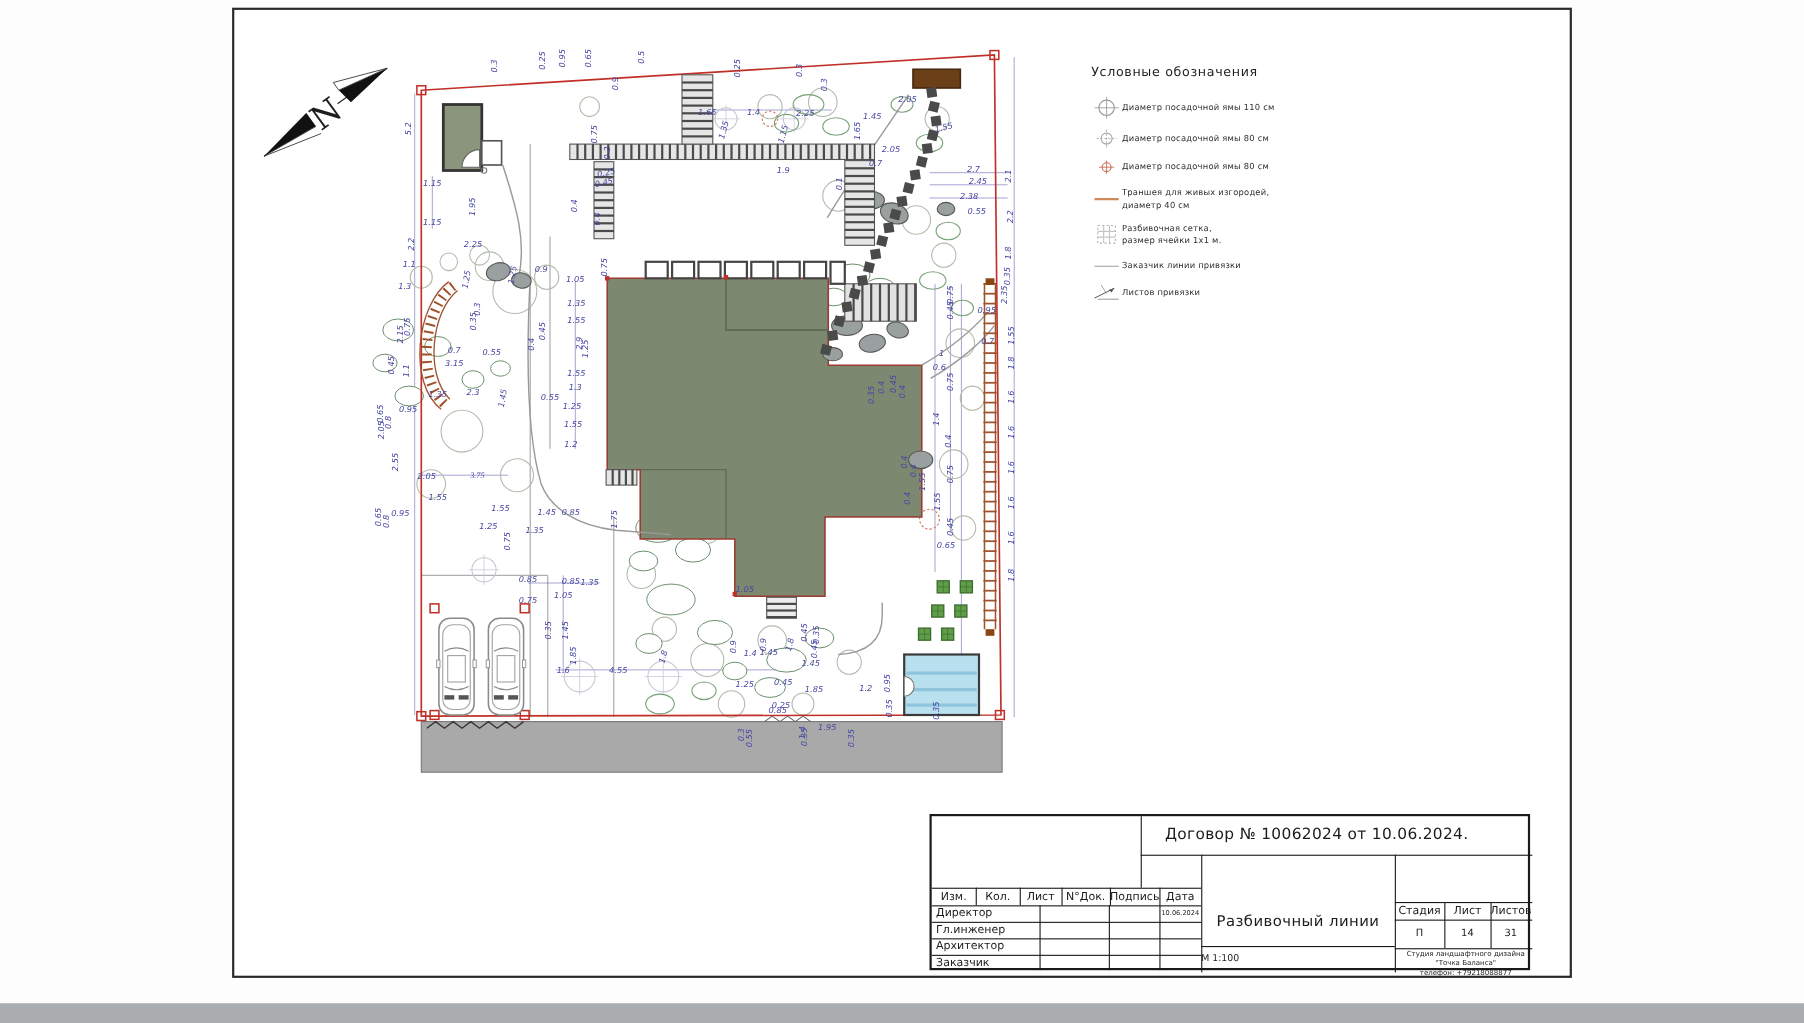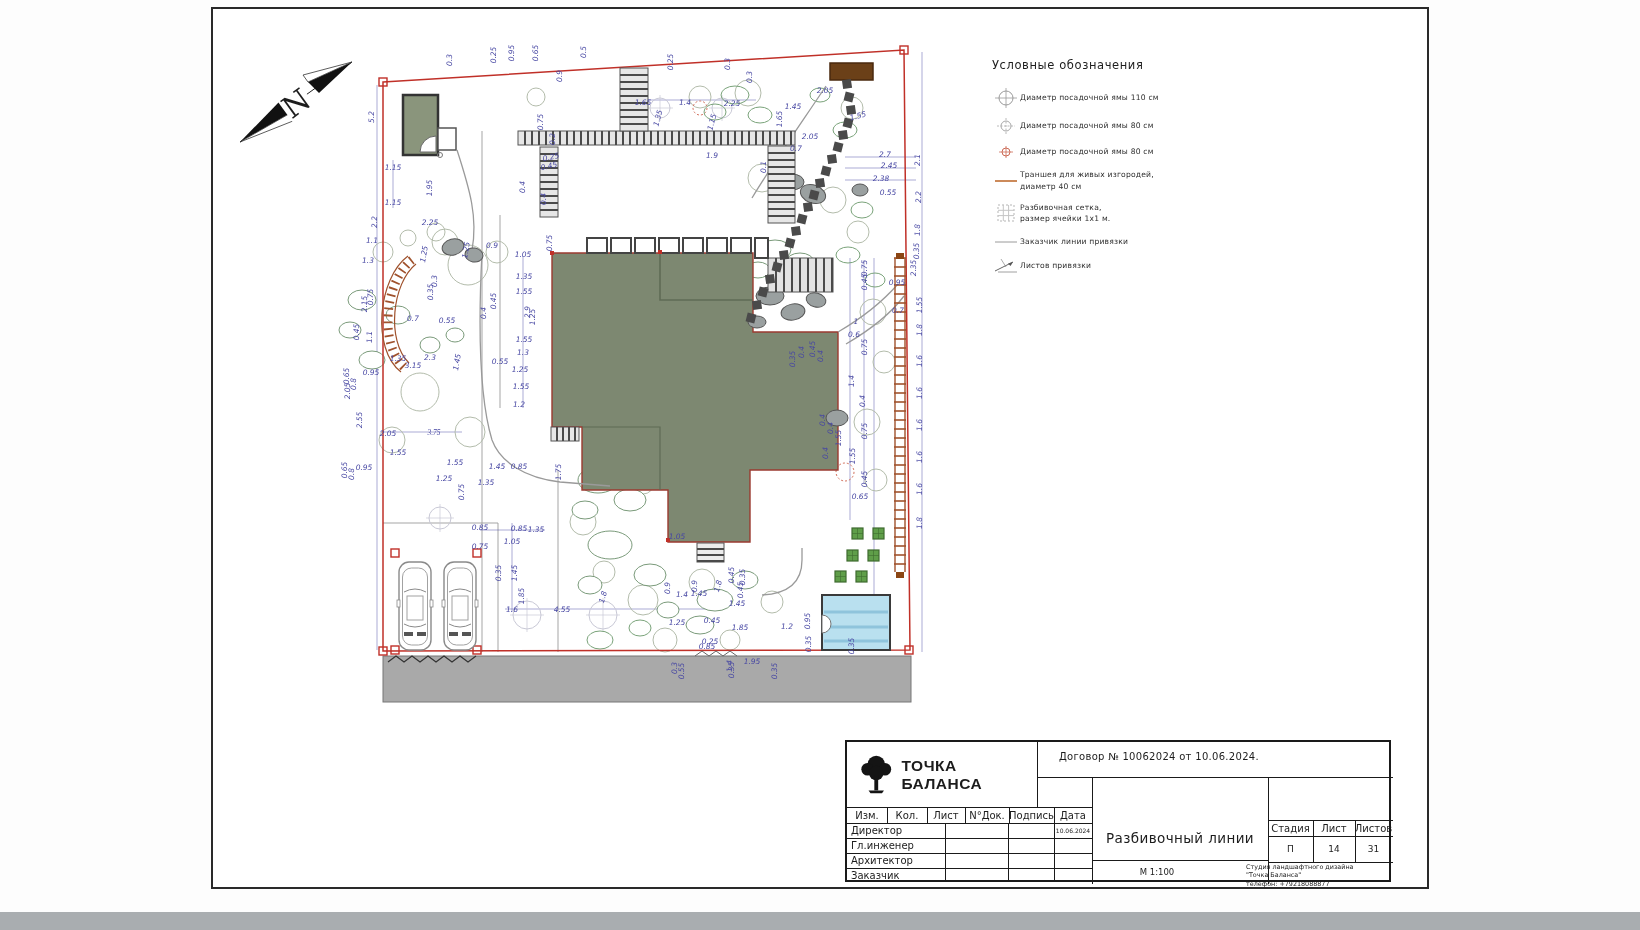"3.15" div.dim { top: 365px -> 330px }
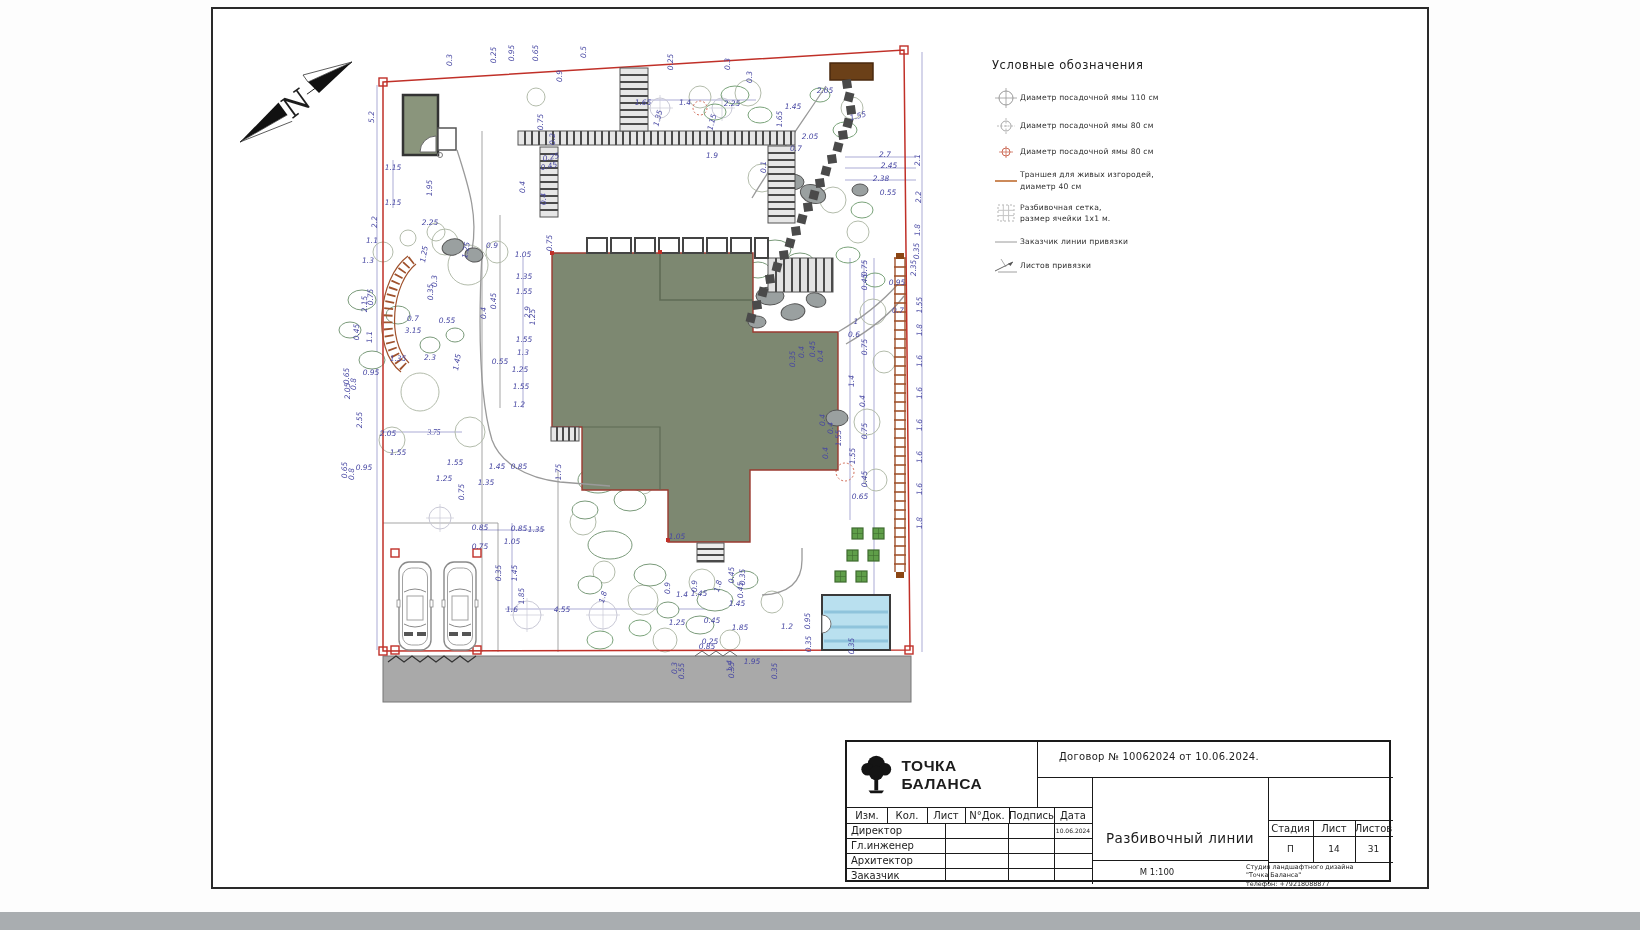"ТОЧКА БАЛАНСА" div.tb-logo { html: <div> <svg> <g> <circle></circle> <circle></circle> <circle></circle> <circle></circle> <rect></rect> <path></path> </g> </svg> <span>ТОЧКА БАЛАНСА</span> </div> -> none }
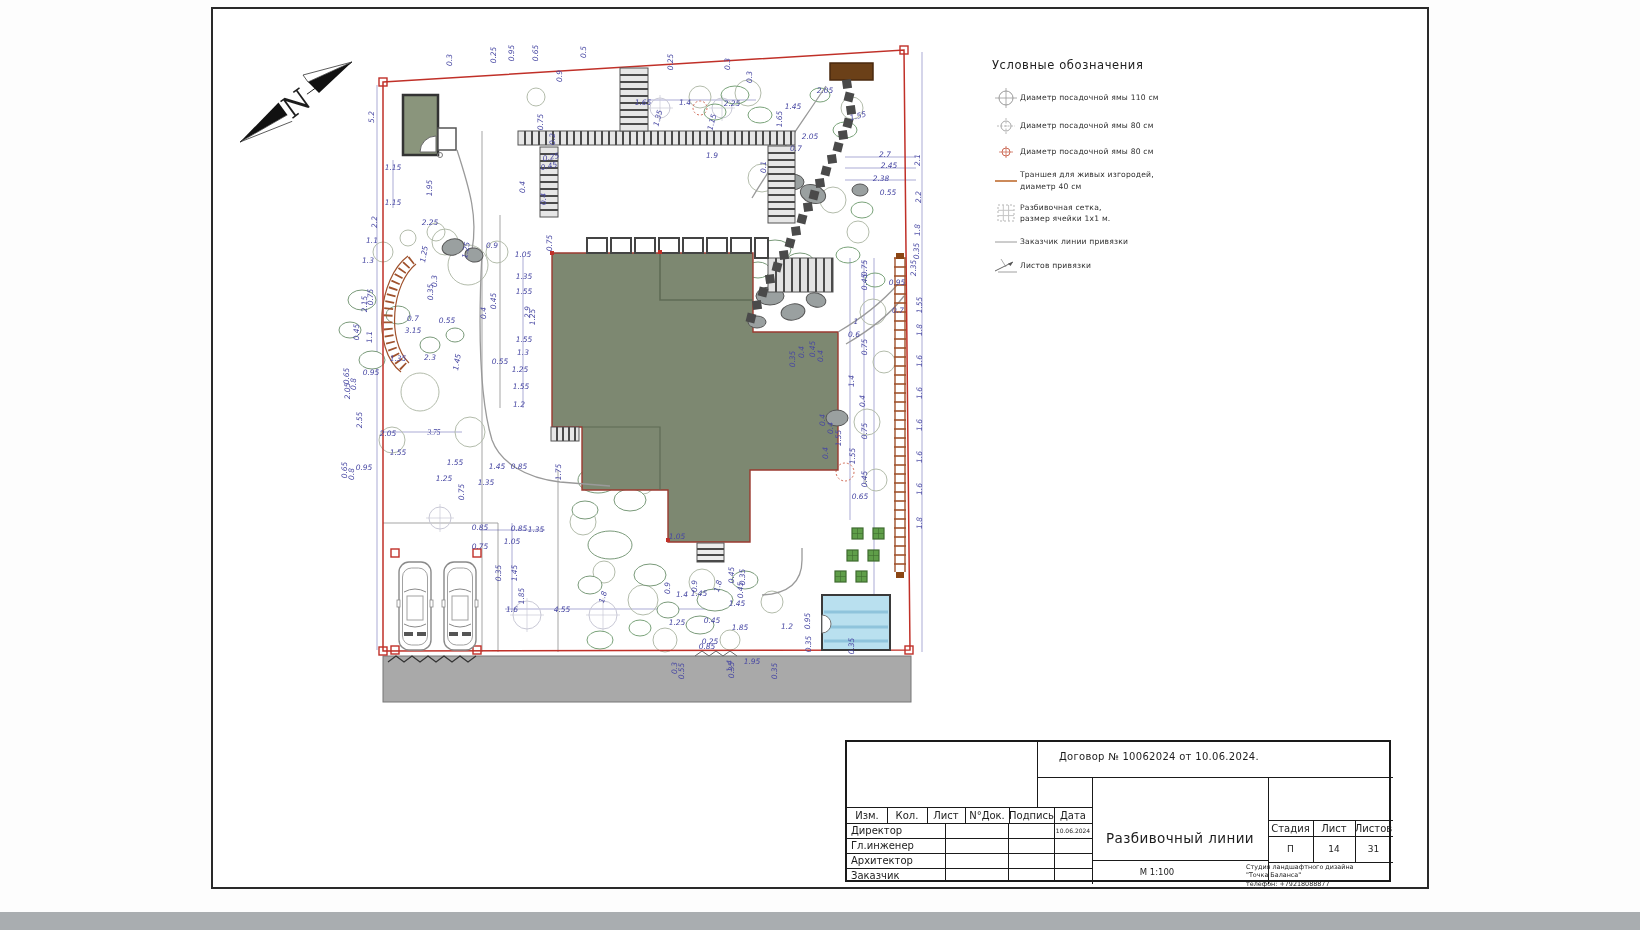"Договор № 10062024 от 10.06.2024." .tb-contract { font-size: 10px -> 14px }
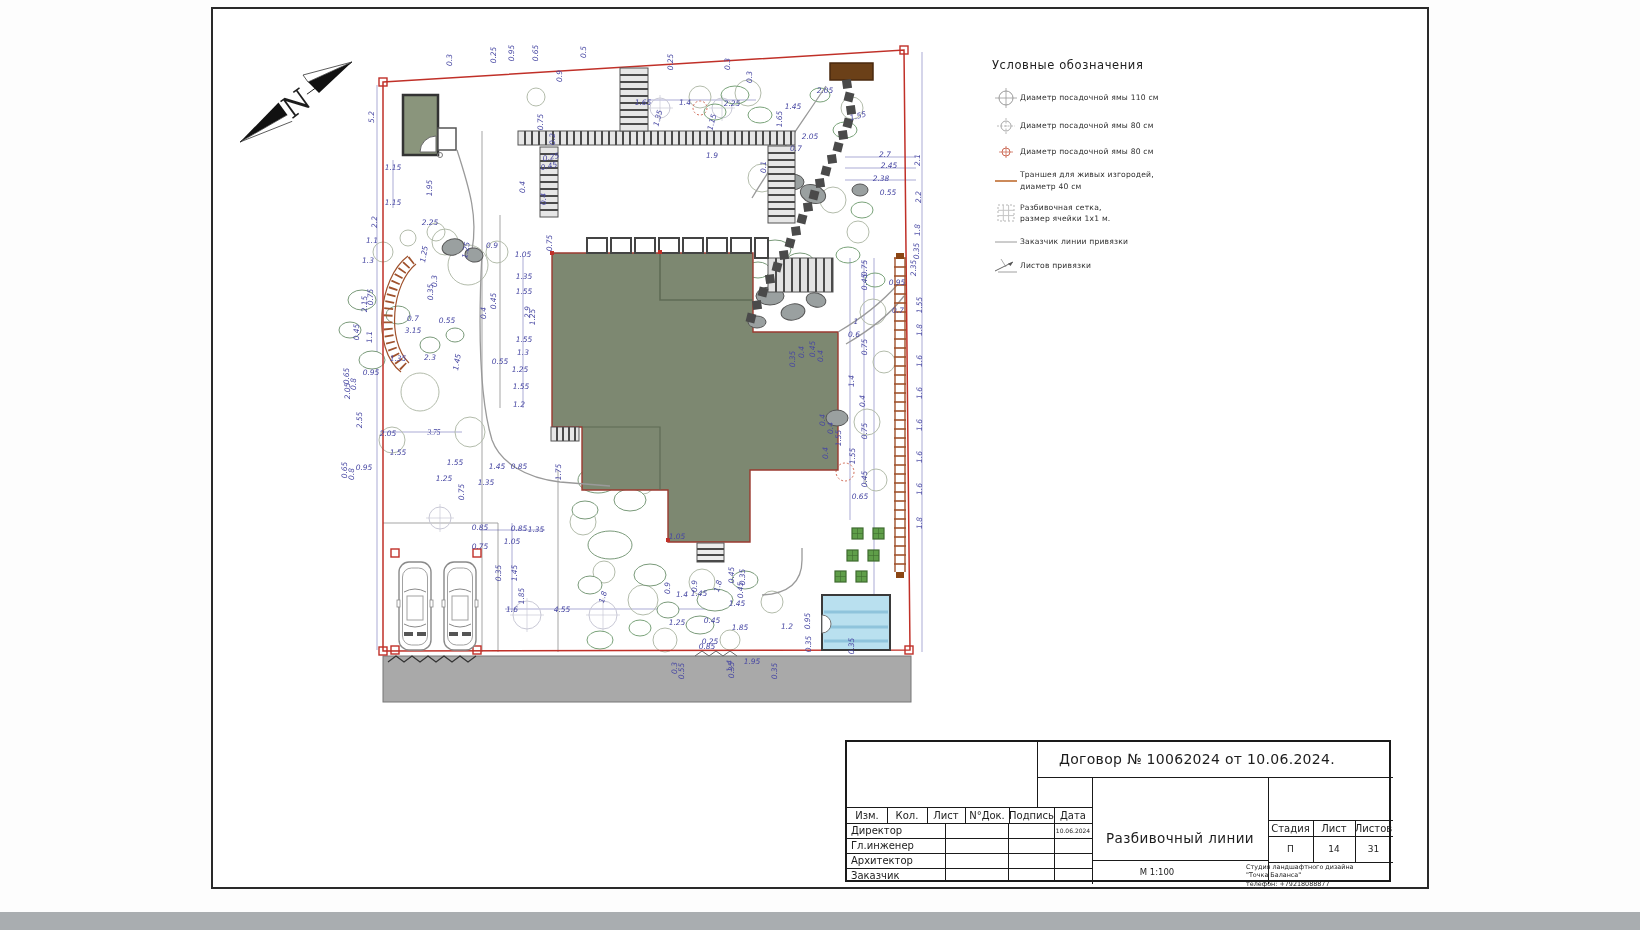"М 1:100" .tb-scale { text-align: center -> left }
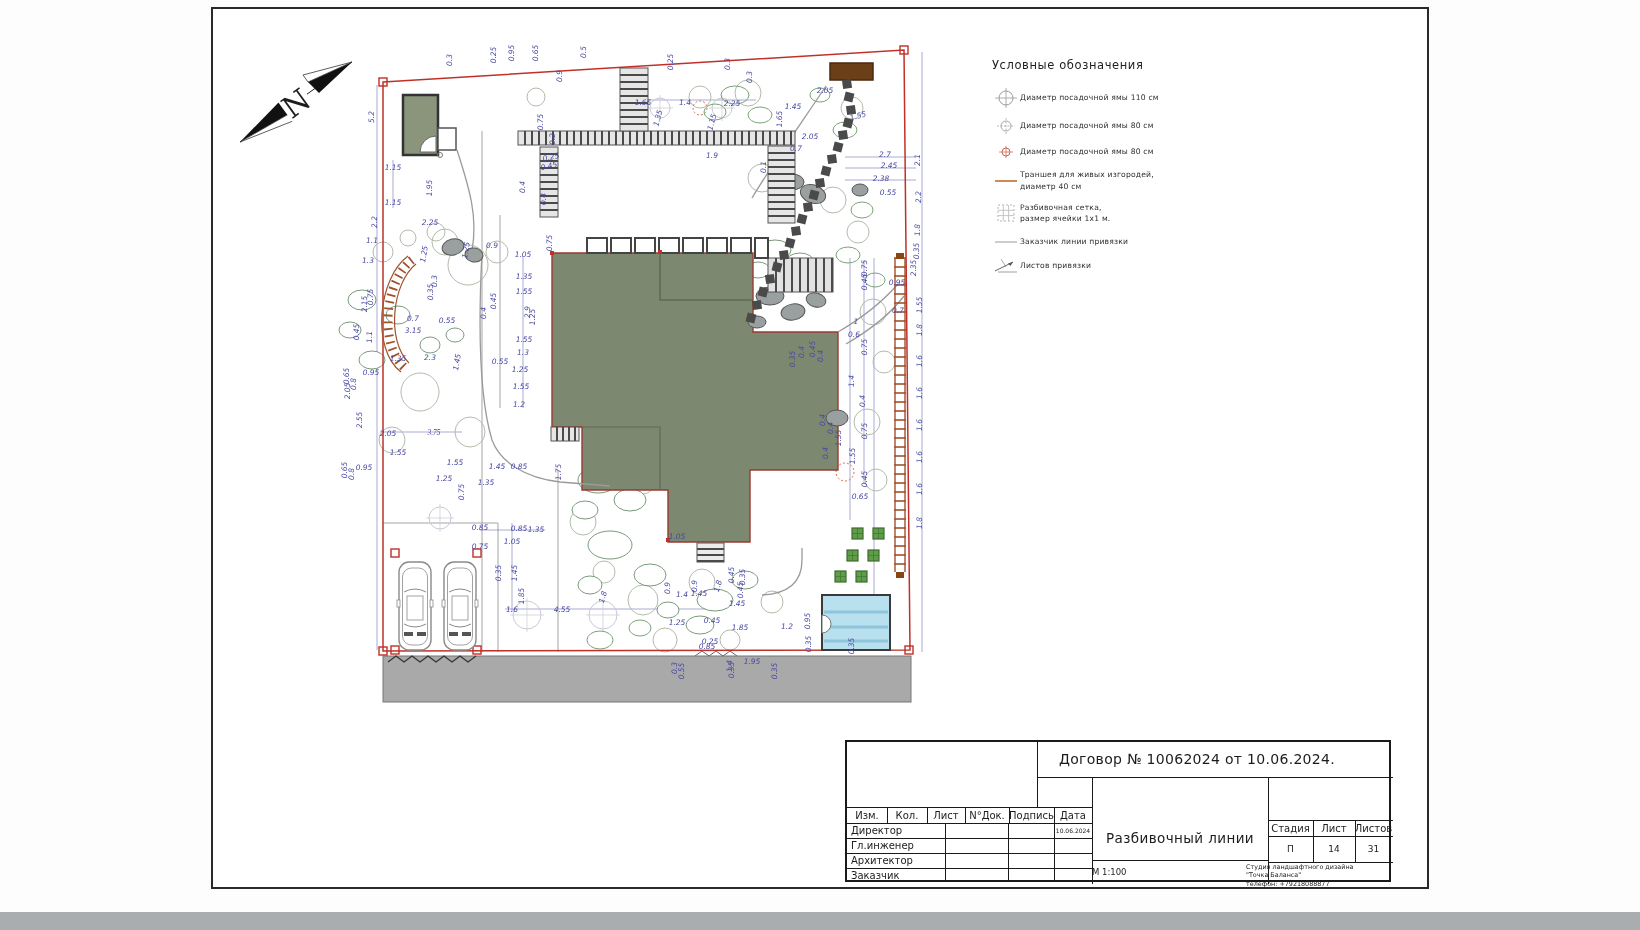"Студия ландшафтного дизайна" .tb-studio { left: 399px -> 423px; text-align: none -> center }
